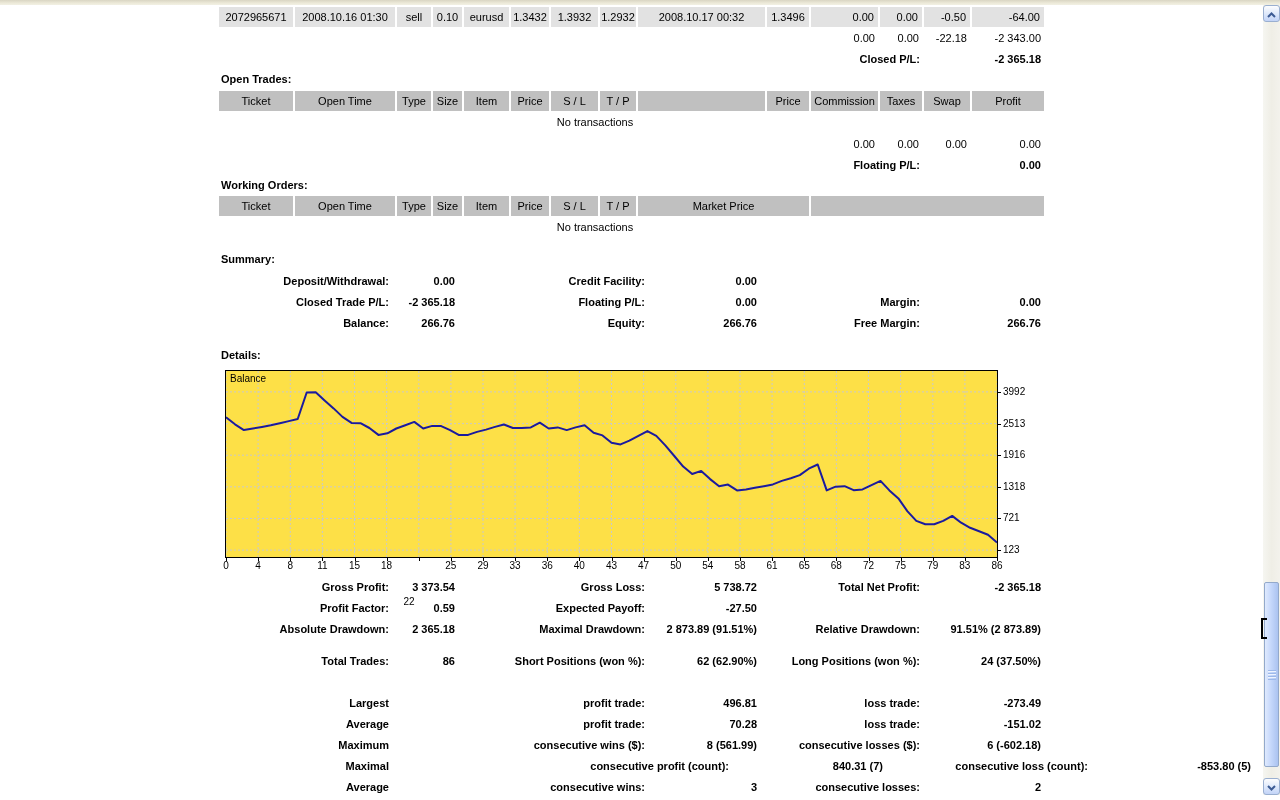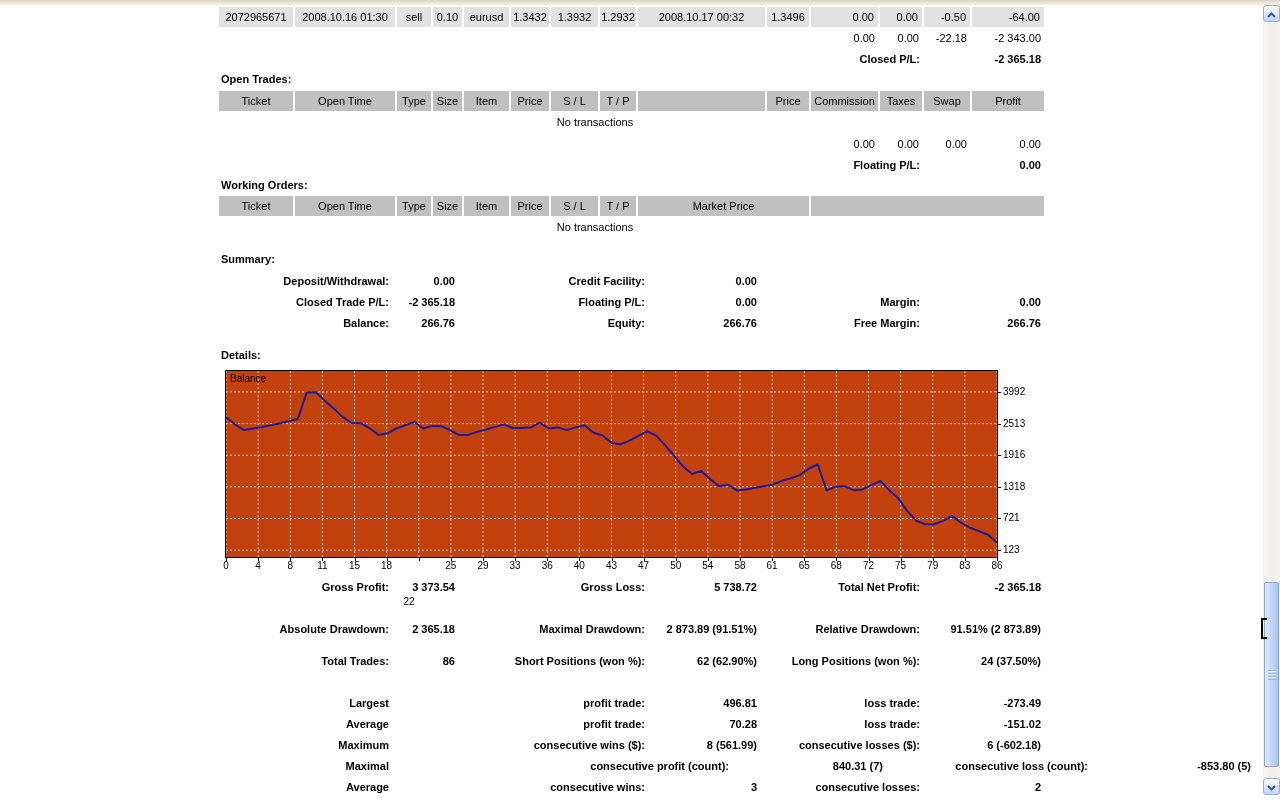"Balance" #chartPlot { background: #c2410c -> #fde047 }
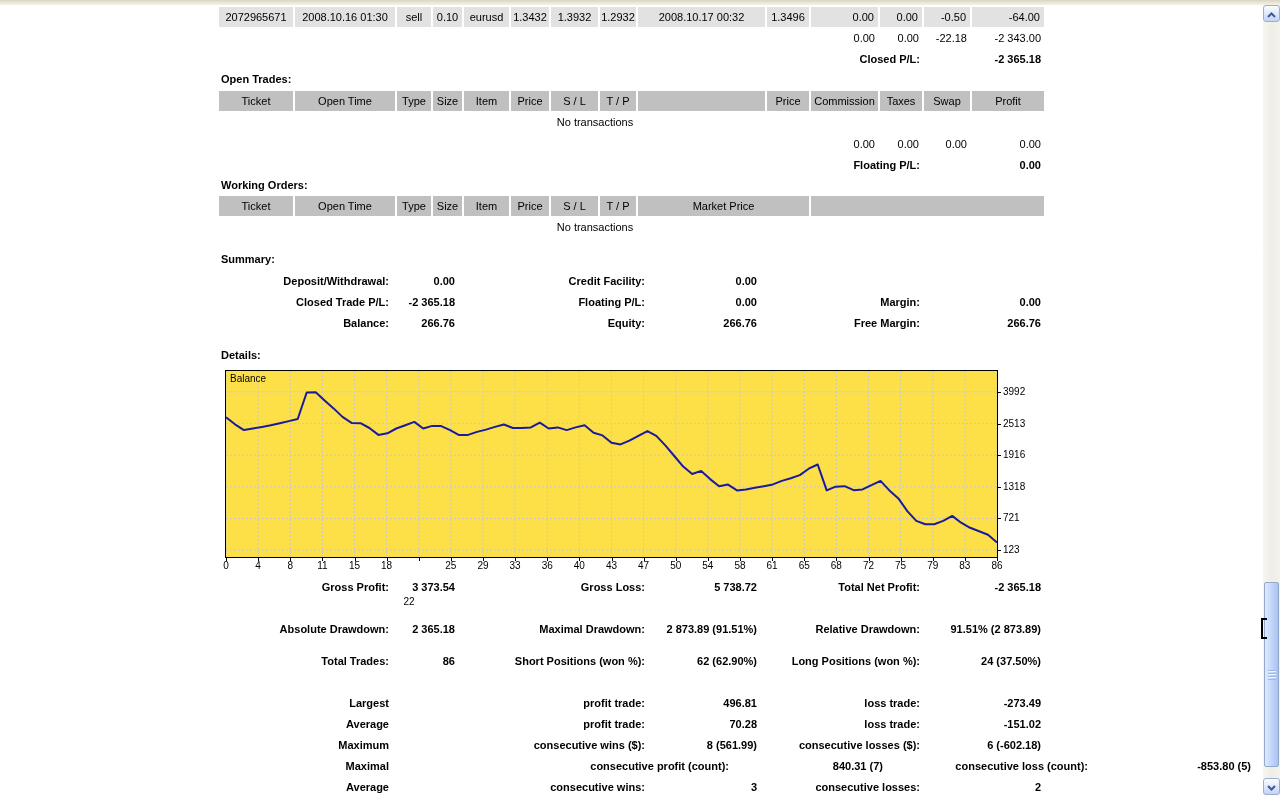"Profit Factor:" div.srow { html: none -> <div> <span>Profit Factor:</span> <span>0.59</span> <span>Expected Payoff:</span> <span>-27.50</span> <span></span> <span></span> </div> }
